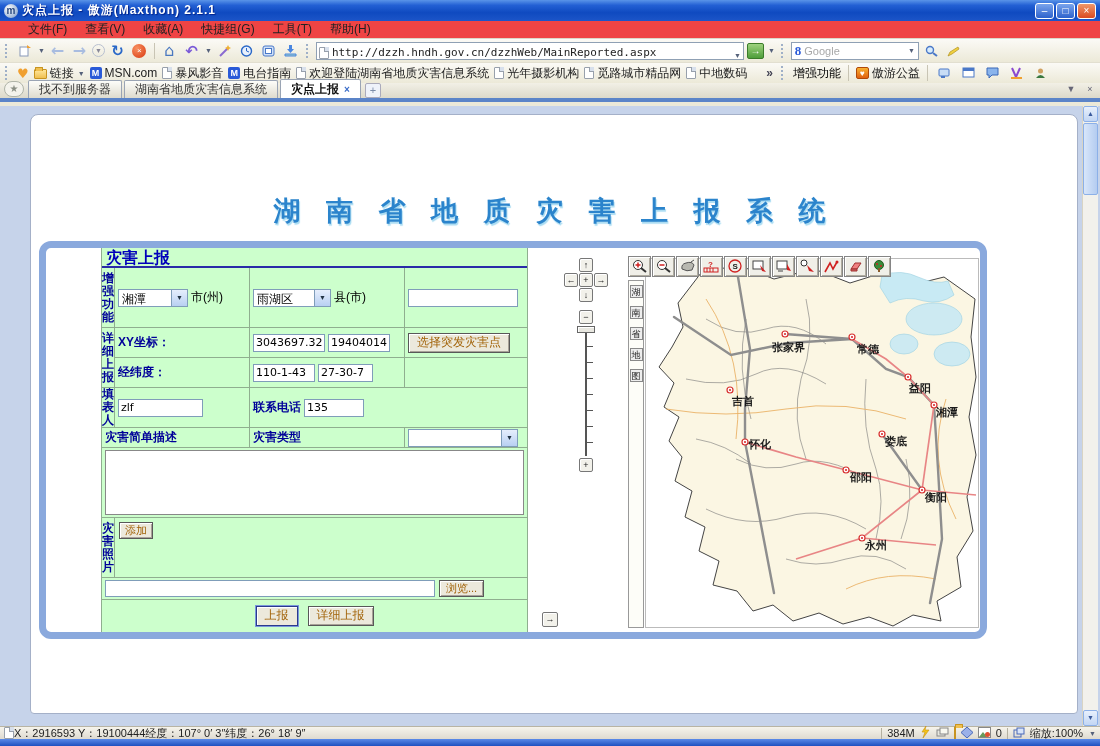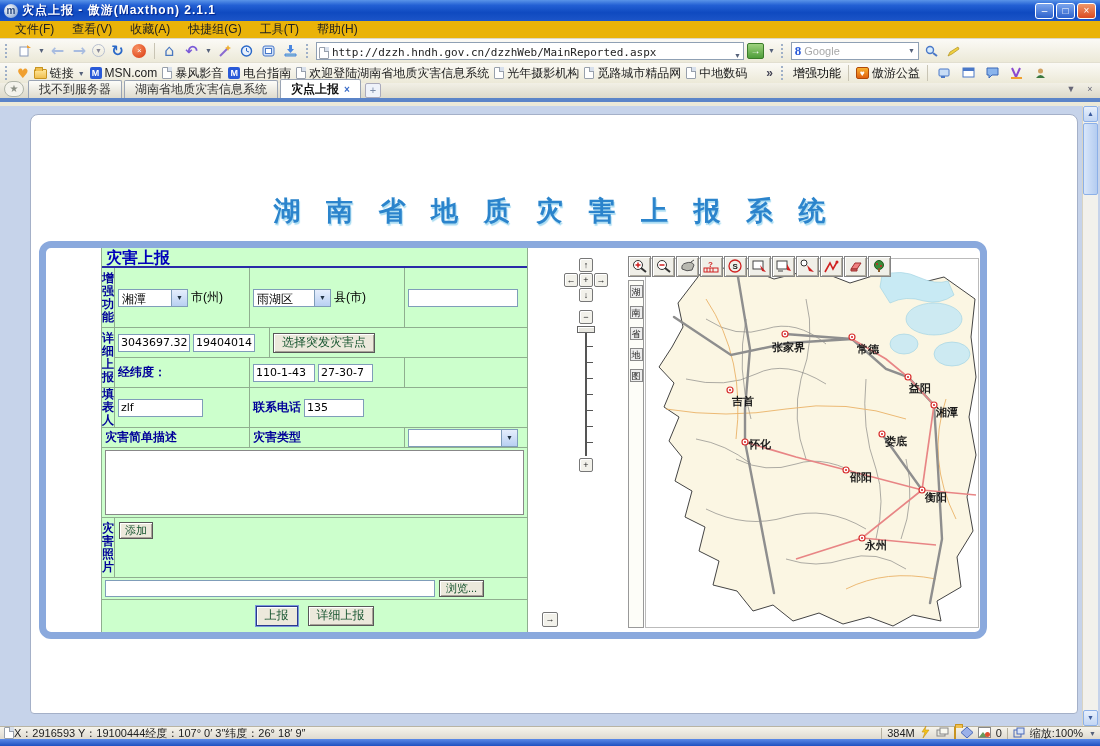"文件(F)" #menubar { background: #eab308 -> #ef4444; padding: 0 8px -> 0 21px }
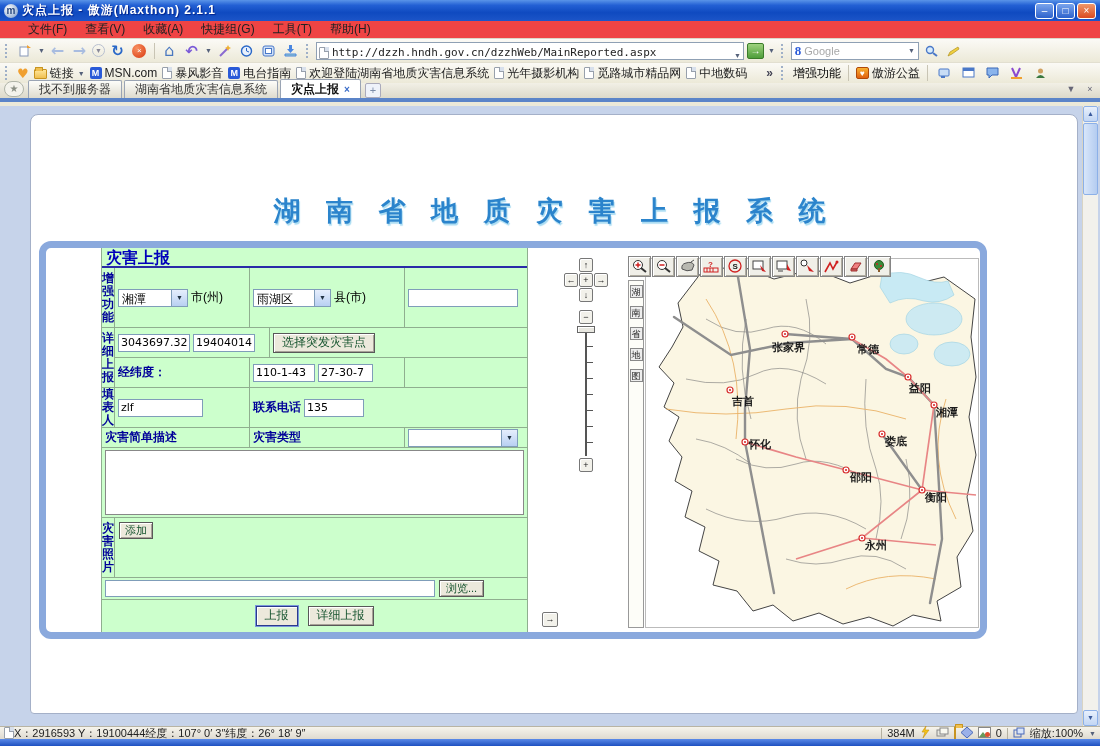"XY坐标：" div.cell { html: none -> <div> <span>XY坐标：</span> </div> }
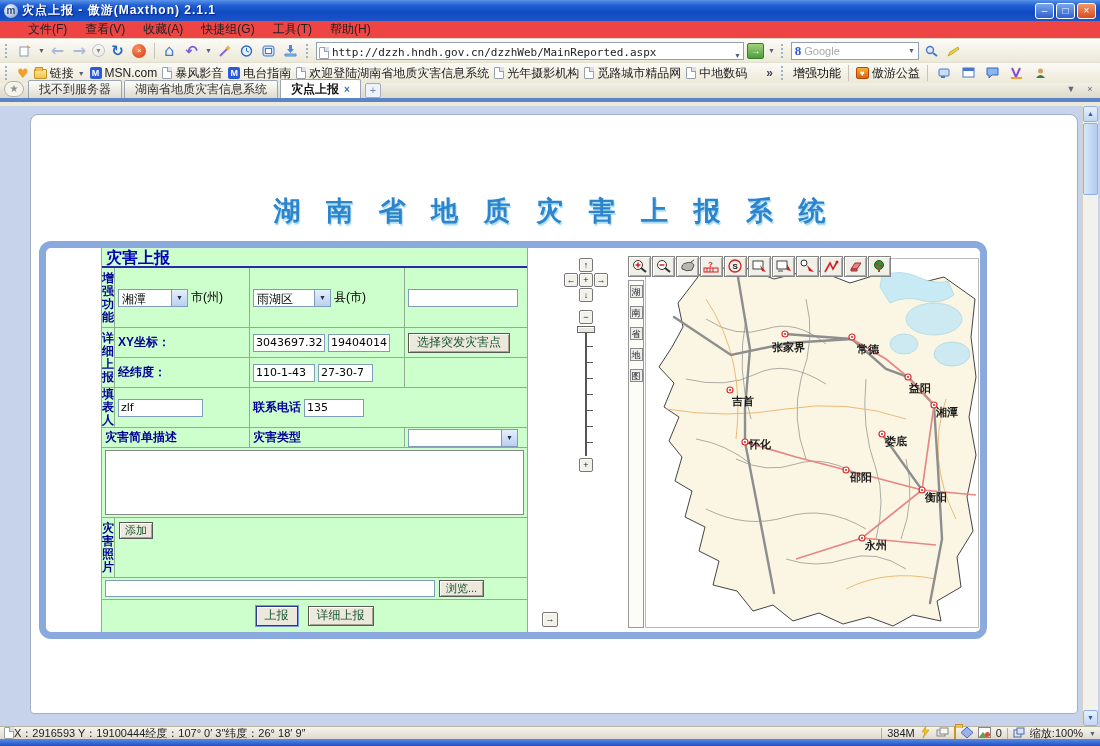"选择突发灾害点" .xbtn { color: #14532d -> #a16207 }
